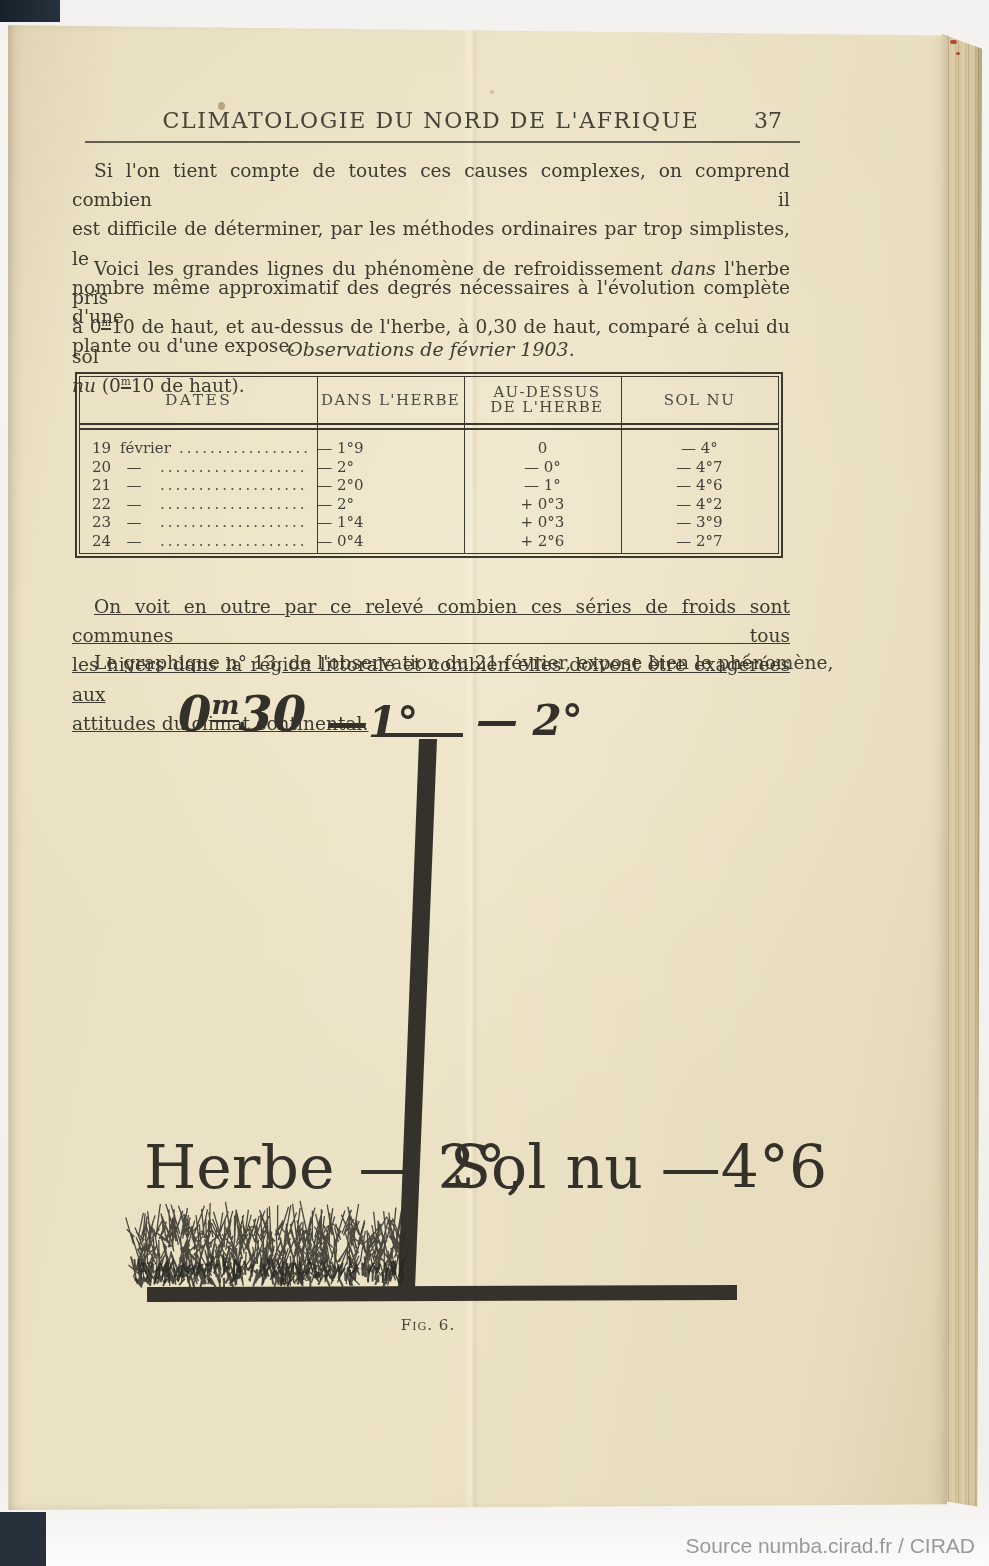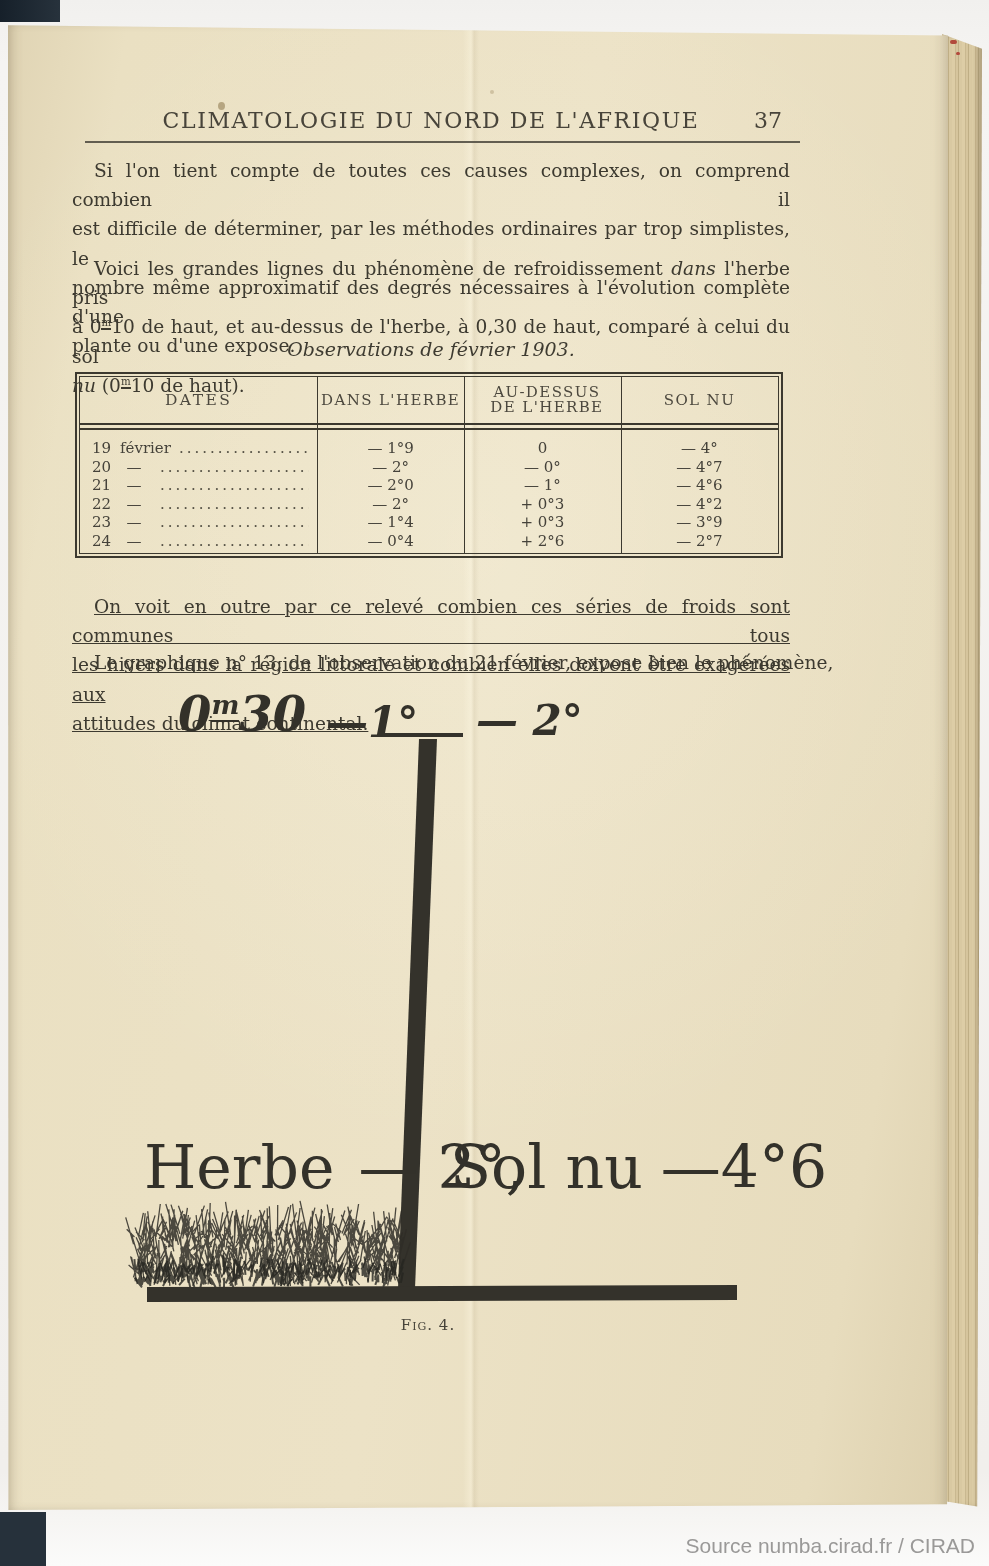"— 1°9" .td.c2 { text-align: center -> none }
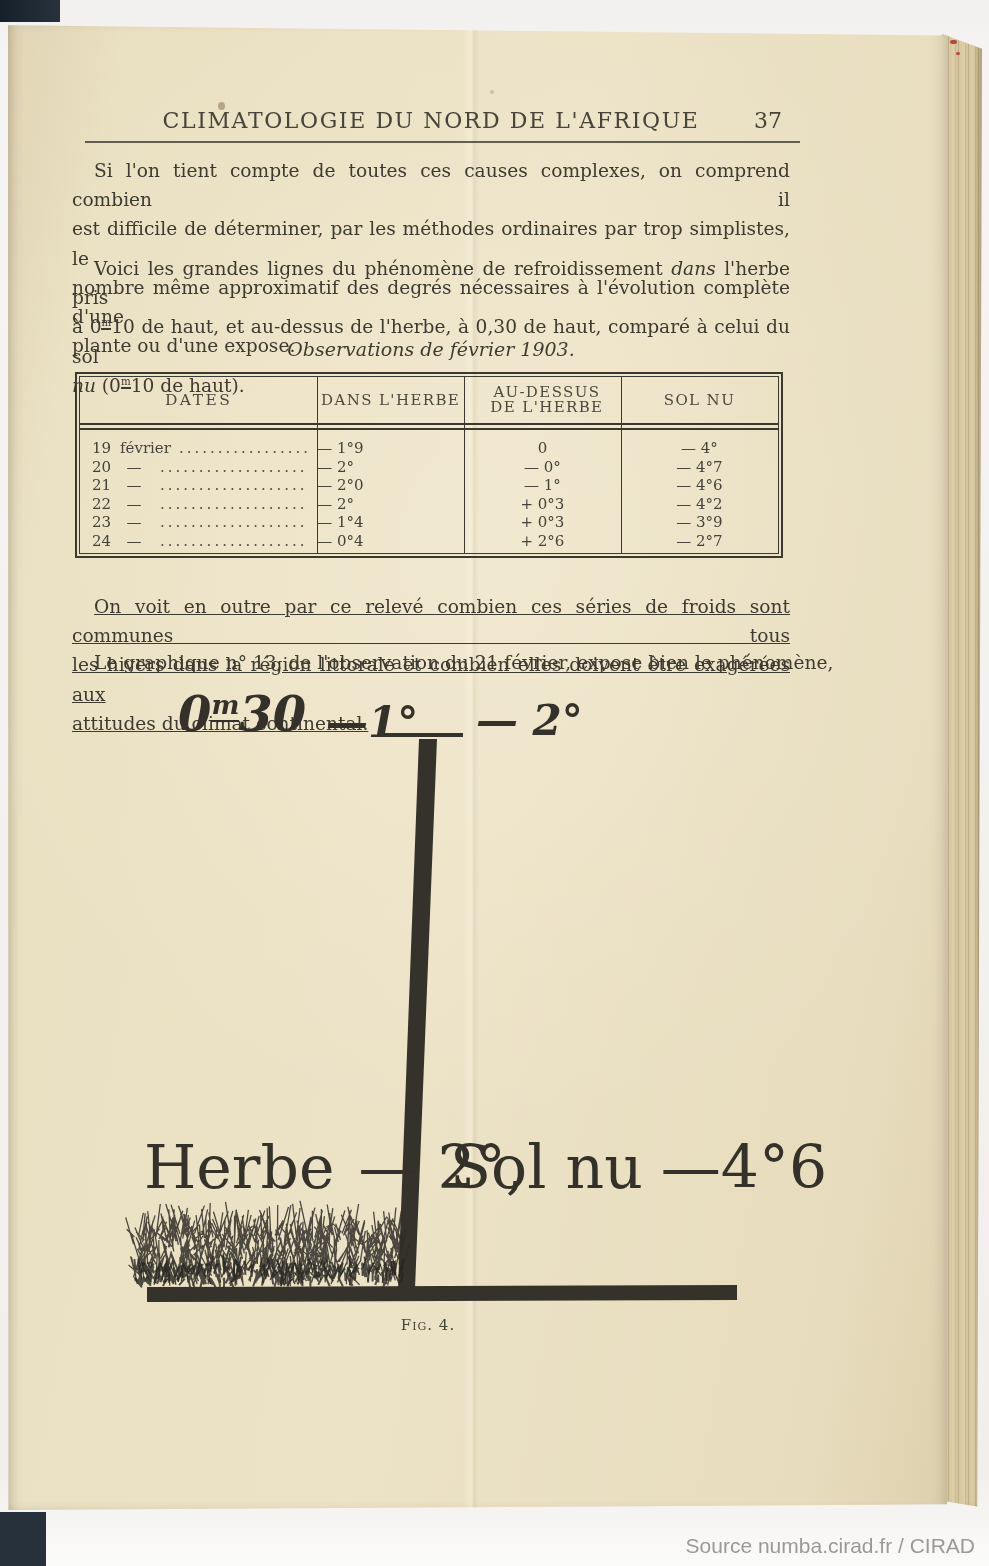"Fig. 4." div.fig-caption { text: 4 -> 6 }
